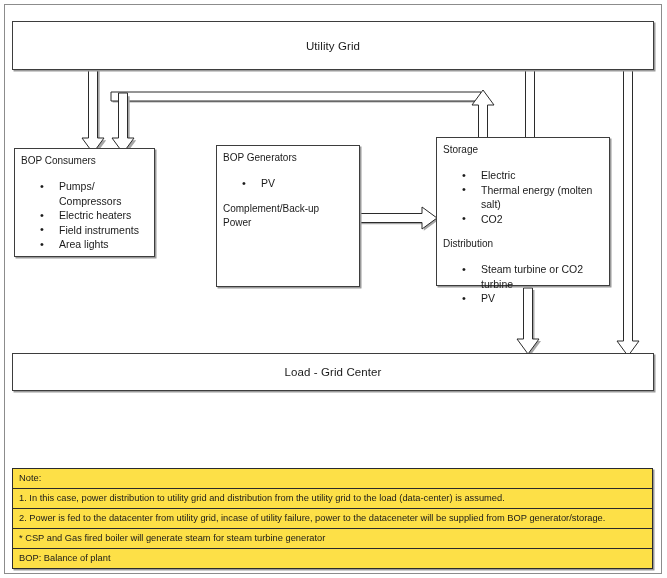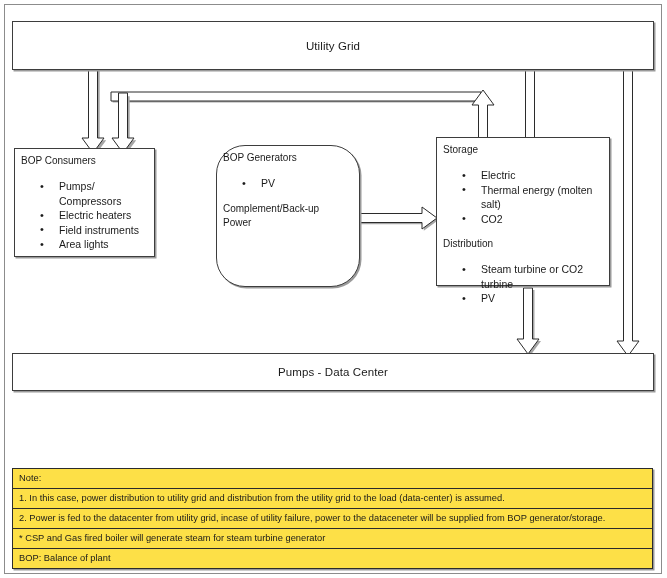"BOP Generators" #bop-generators { border-radius: 29px -> none }
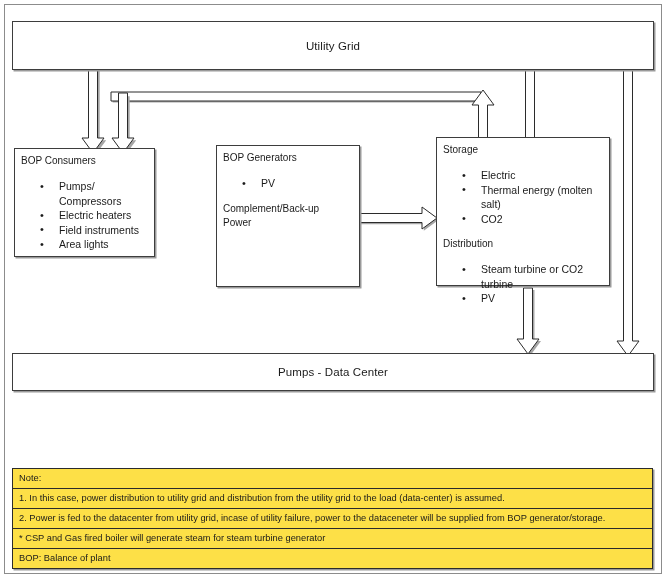"Pumps - Data Center" span.bar-label { text: Pumps - Data -> Load - Grid }
